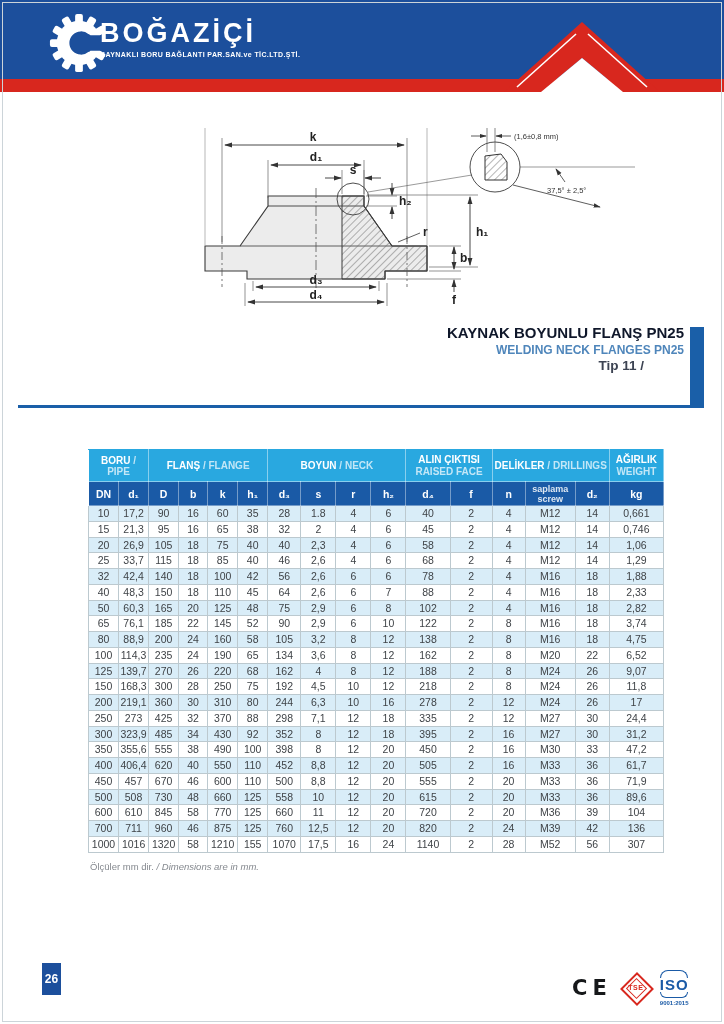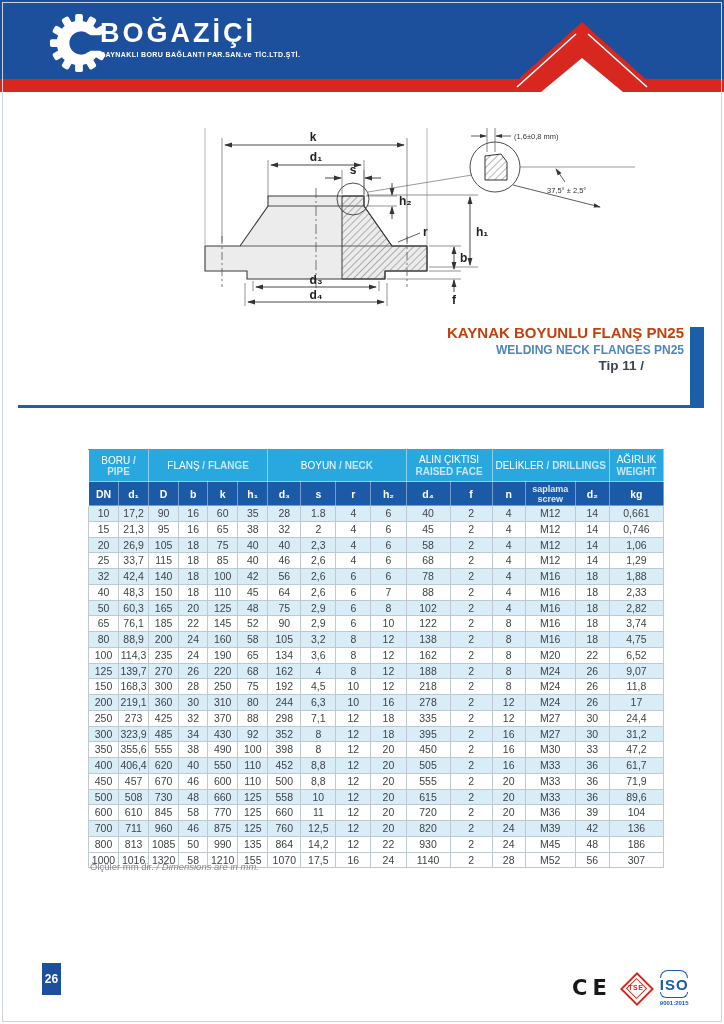"KAYNAK BOYUNLU FLANŞ PN25" .title-tr { color: #c2410c -> #0f172a }
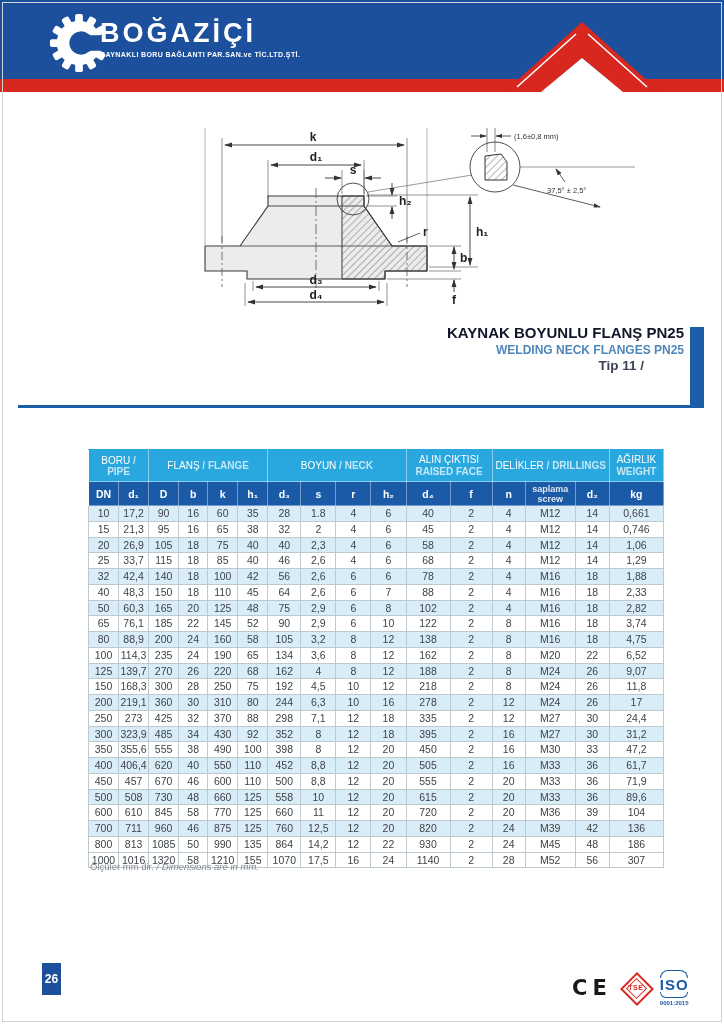"BORU" .g-tr { font-weight: normal -> bold }
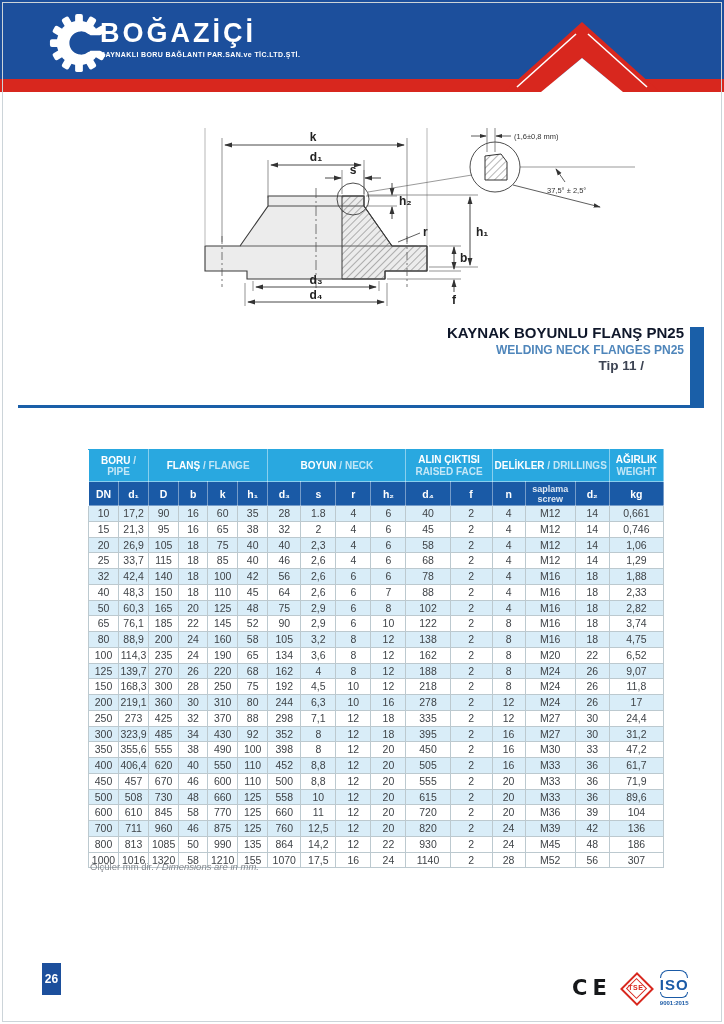"800" tr.even { html: <tr> <td>800</td> <td>813</td> <td>1085</td> <td>50</td> <td>990</td> <td>135</td> <td>864</td> <td>14,2</td> <td>12</td> <td>22</td> <td>930</td> <td>2</td> <td>24</td> <td>M45</td> <td>48</td> <td>186</td> </tr> -> none }
